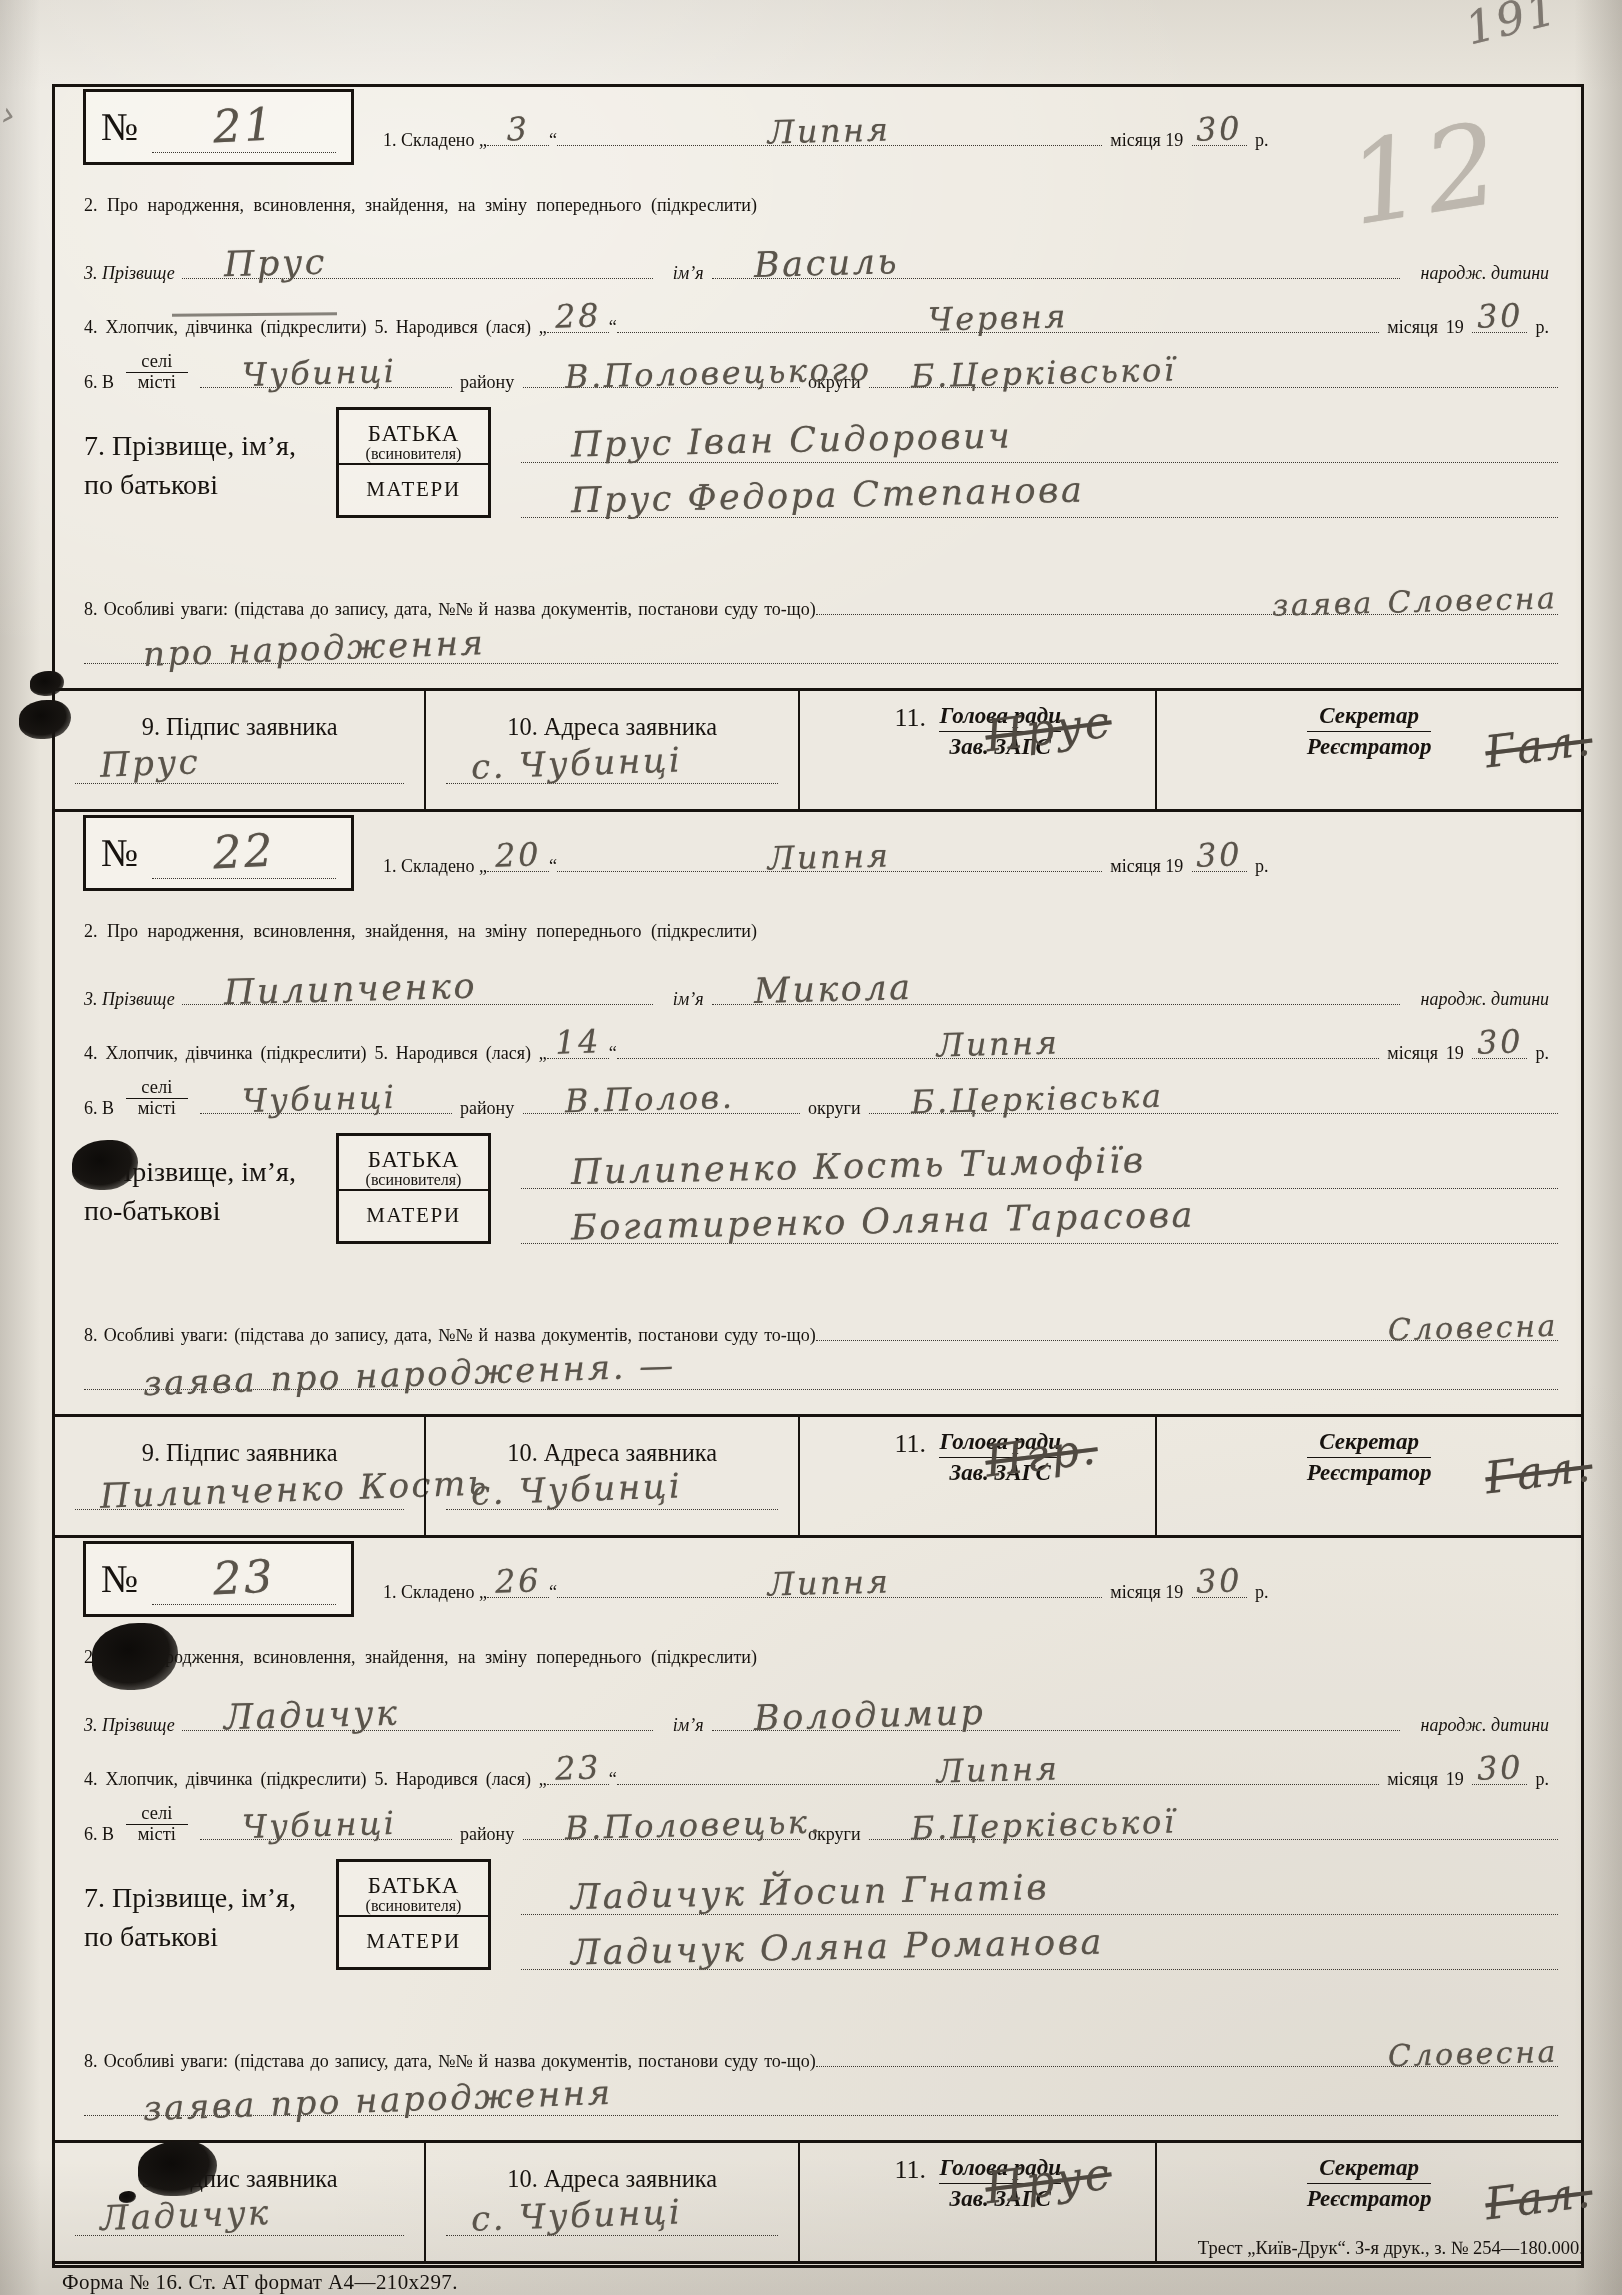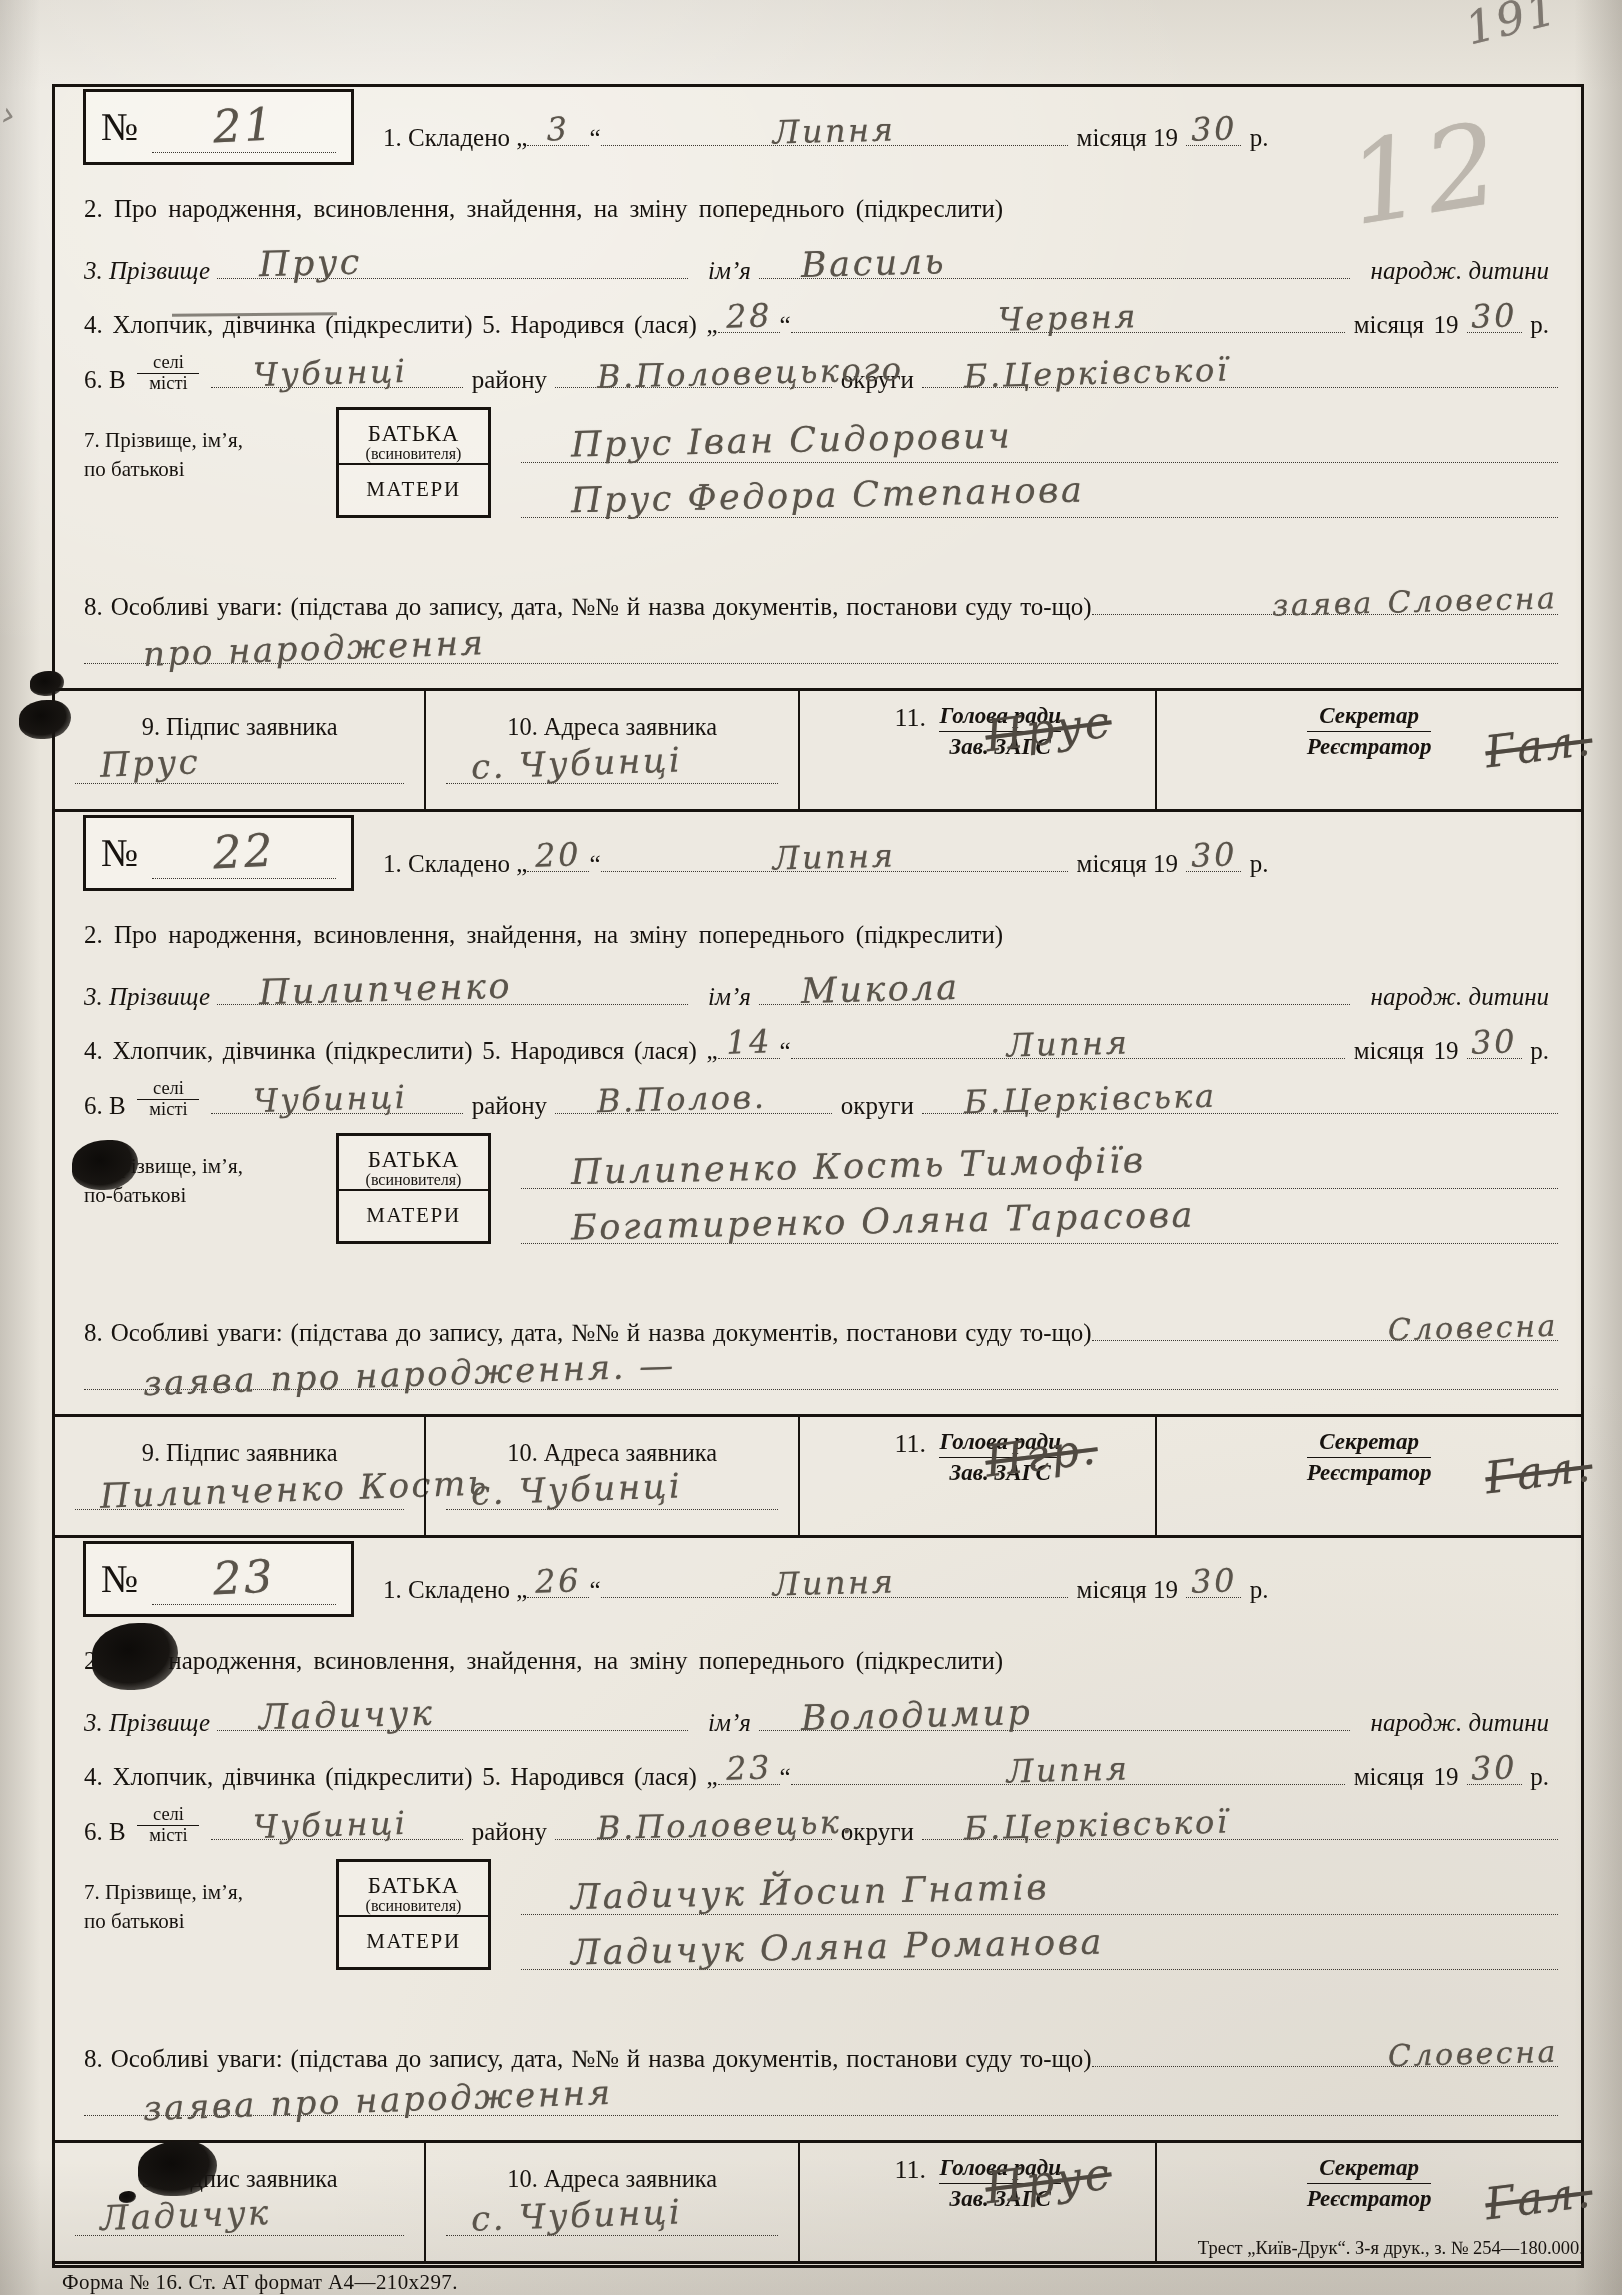"1. Складено „" .lbl { font-size: 25px -> 18px }
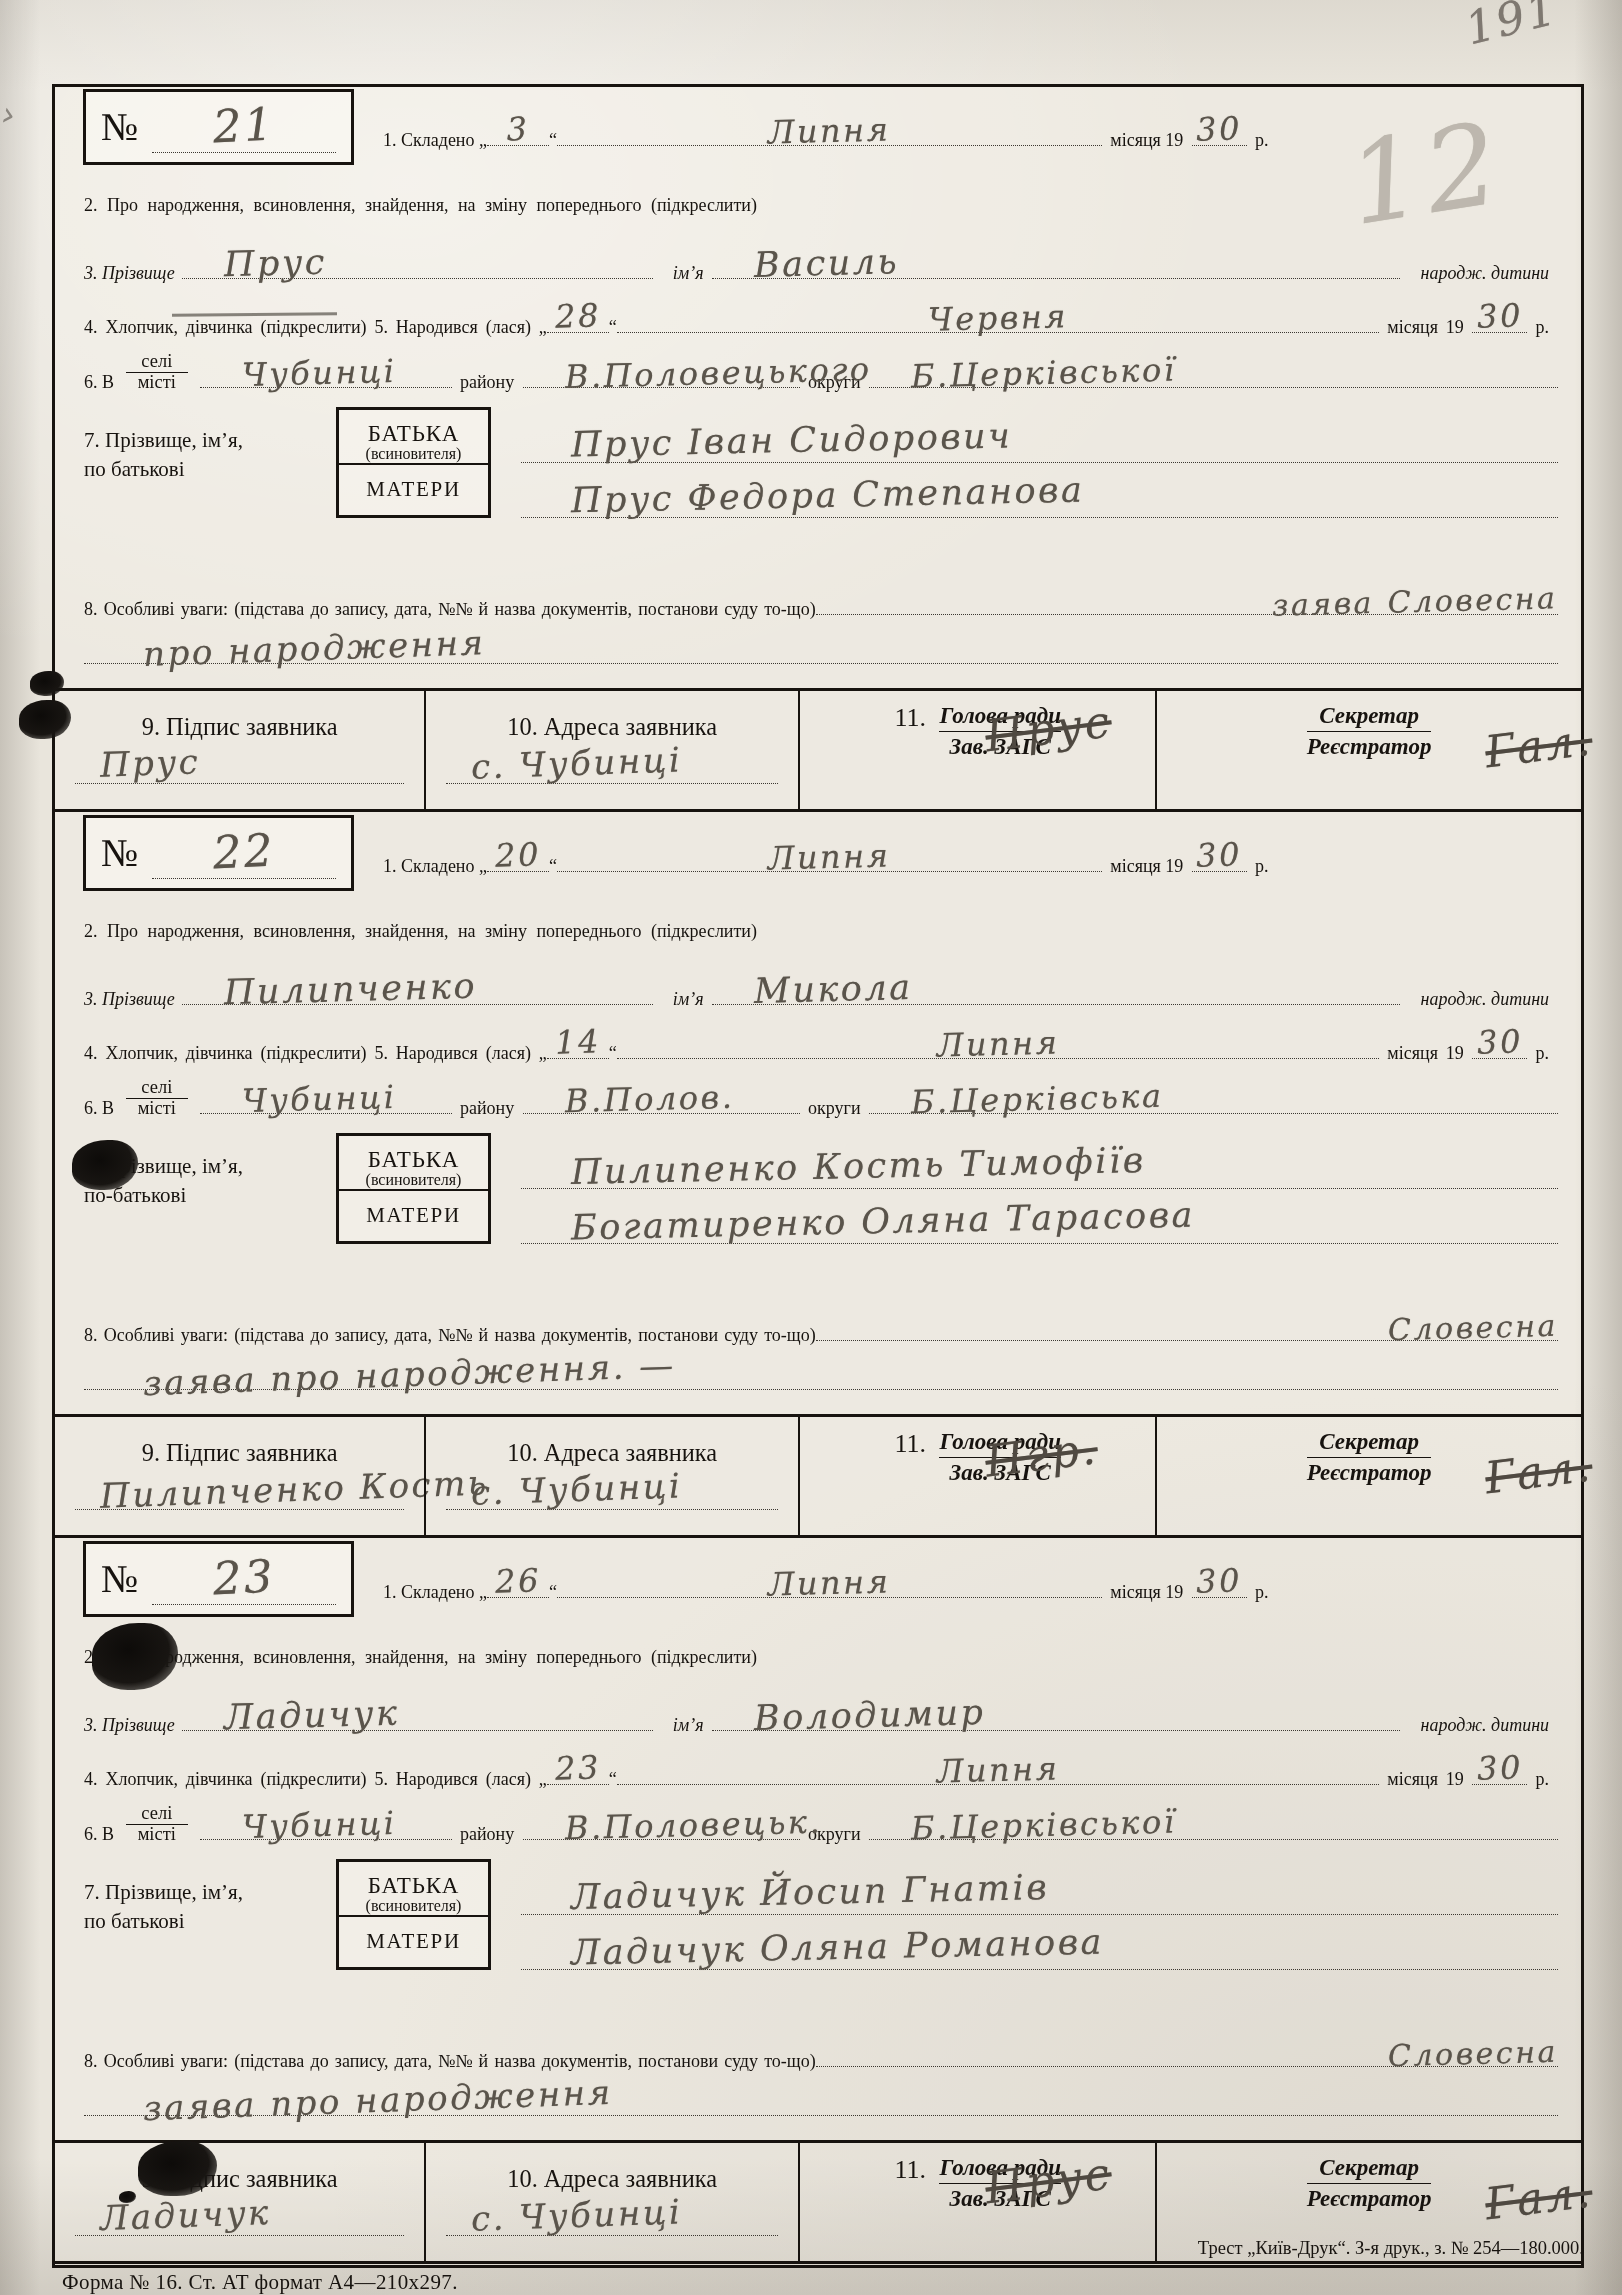"7. Прізвище, ім’я," .p-label { font-size: 21px -> 28px }
